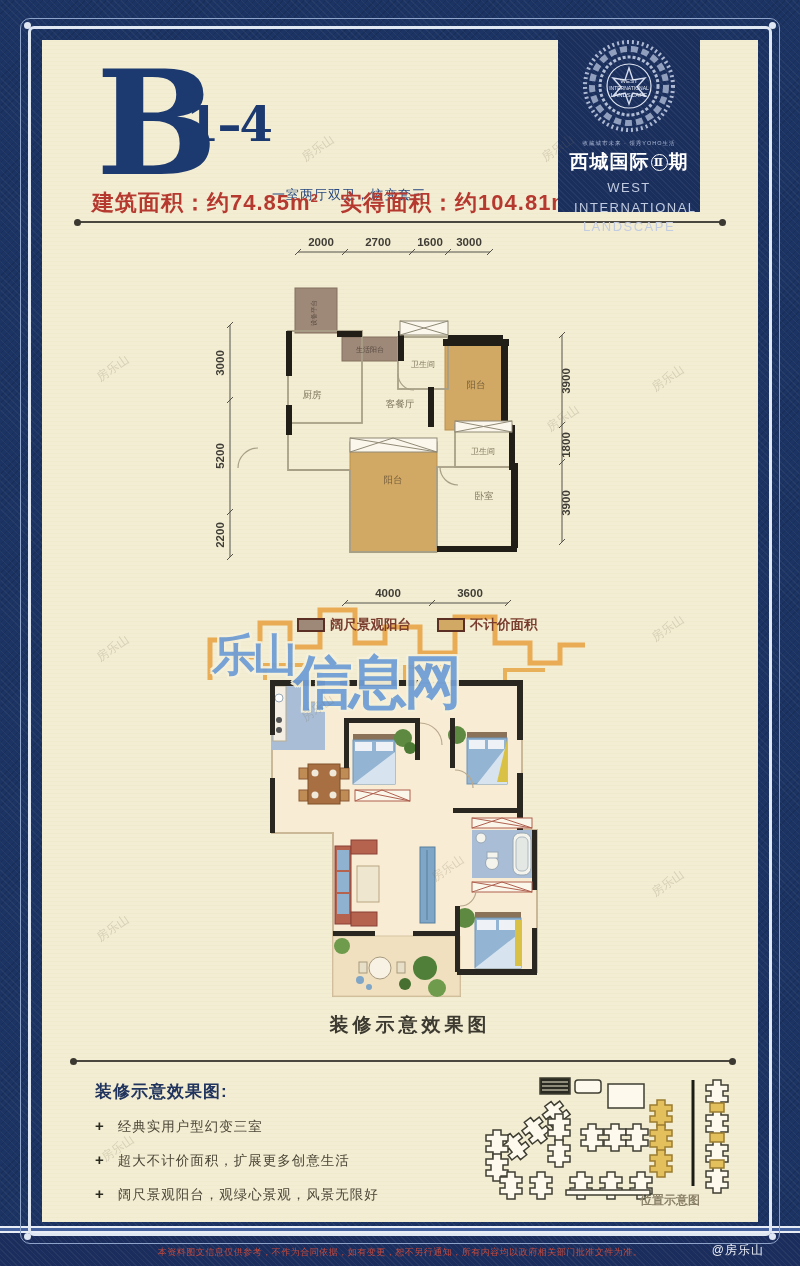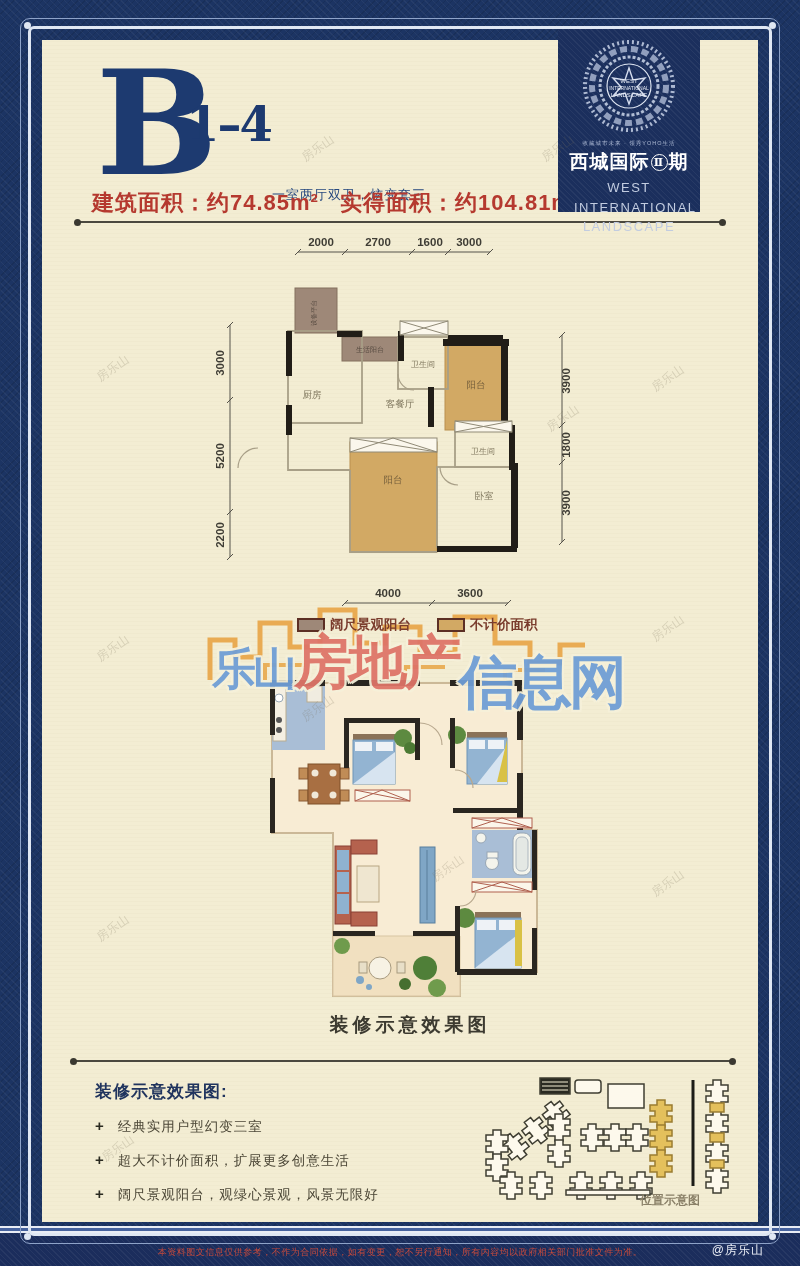"乐山" .m1 { margin-top: 14px -> none }
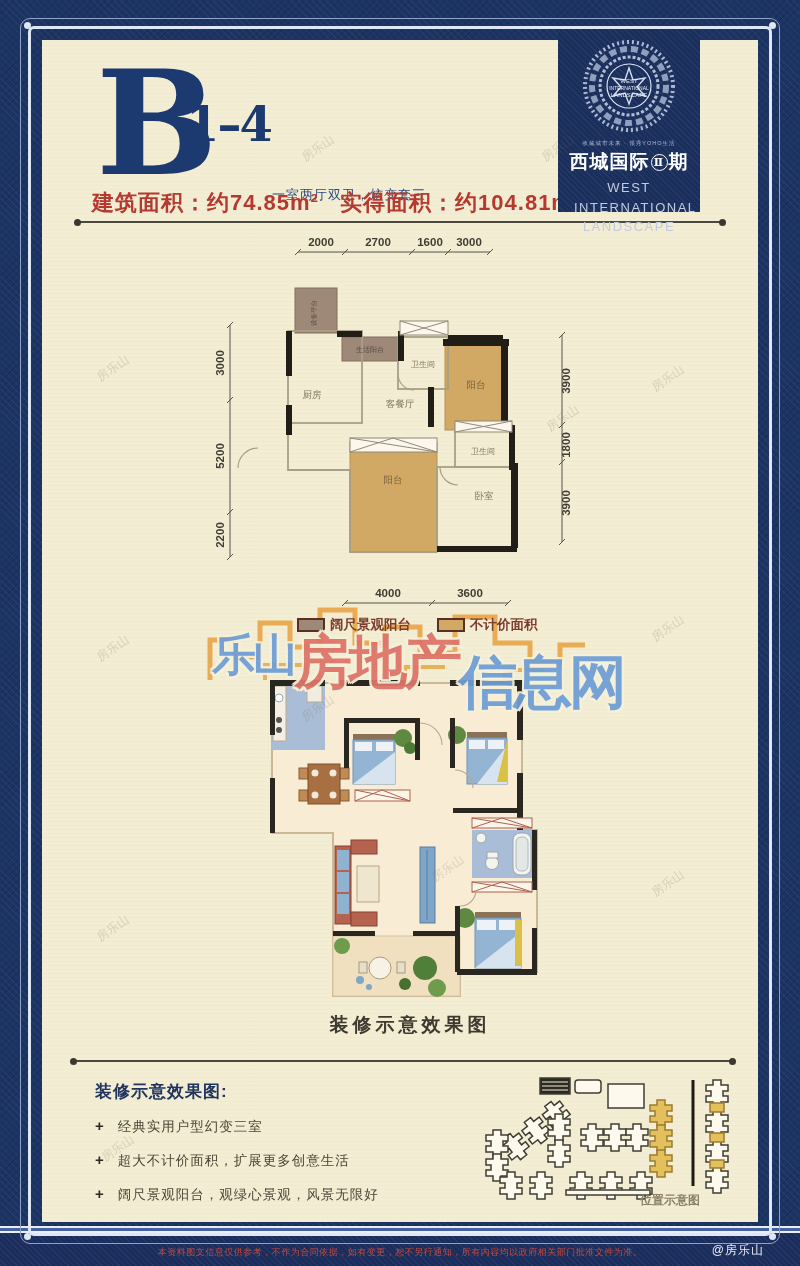"房地产" span.r { html: <span>房地产</span> -> none }
